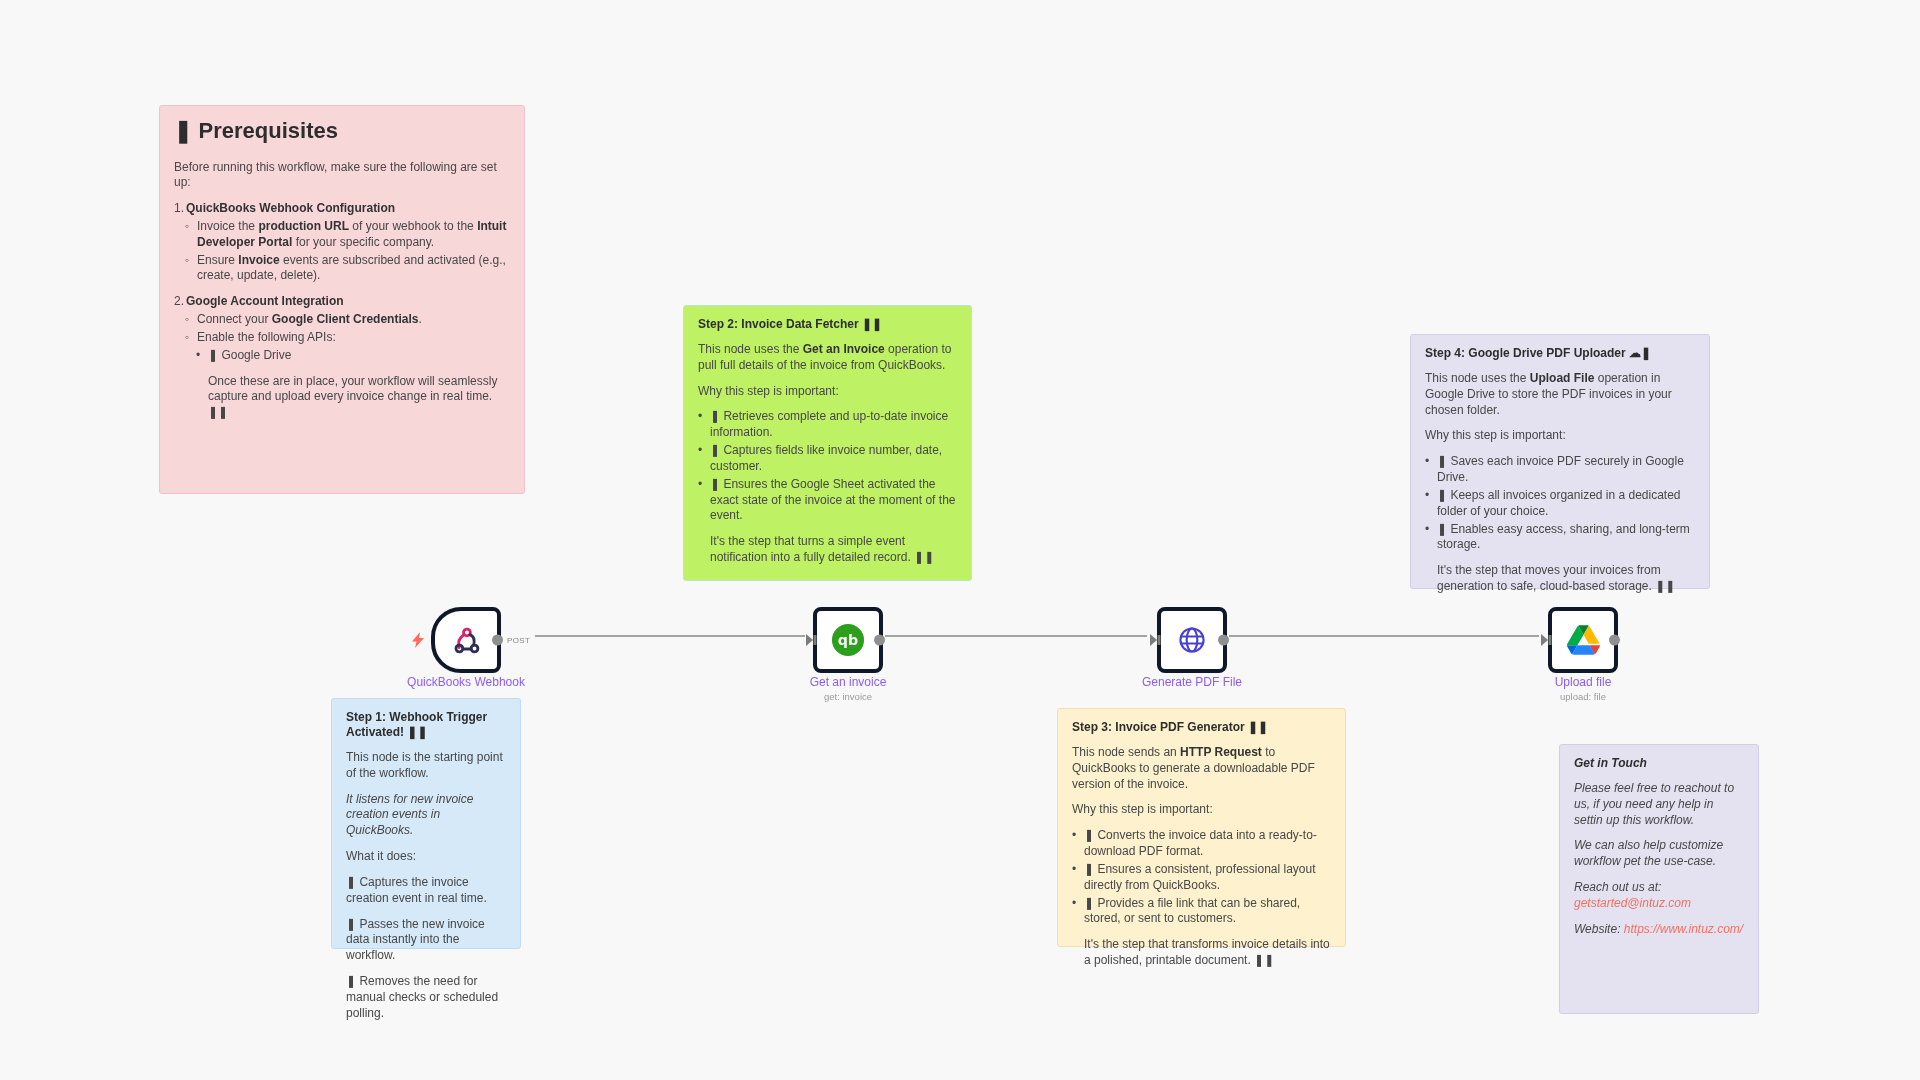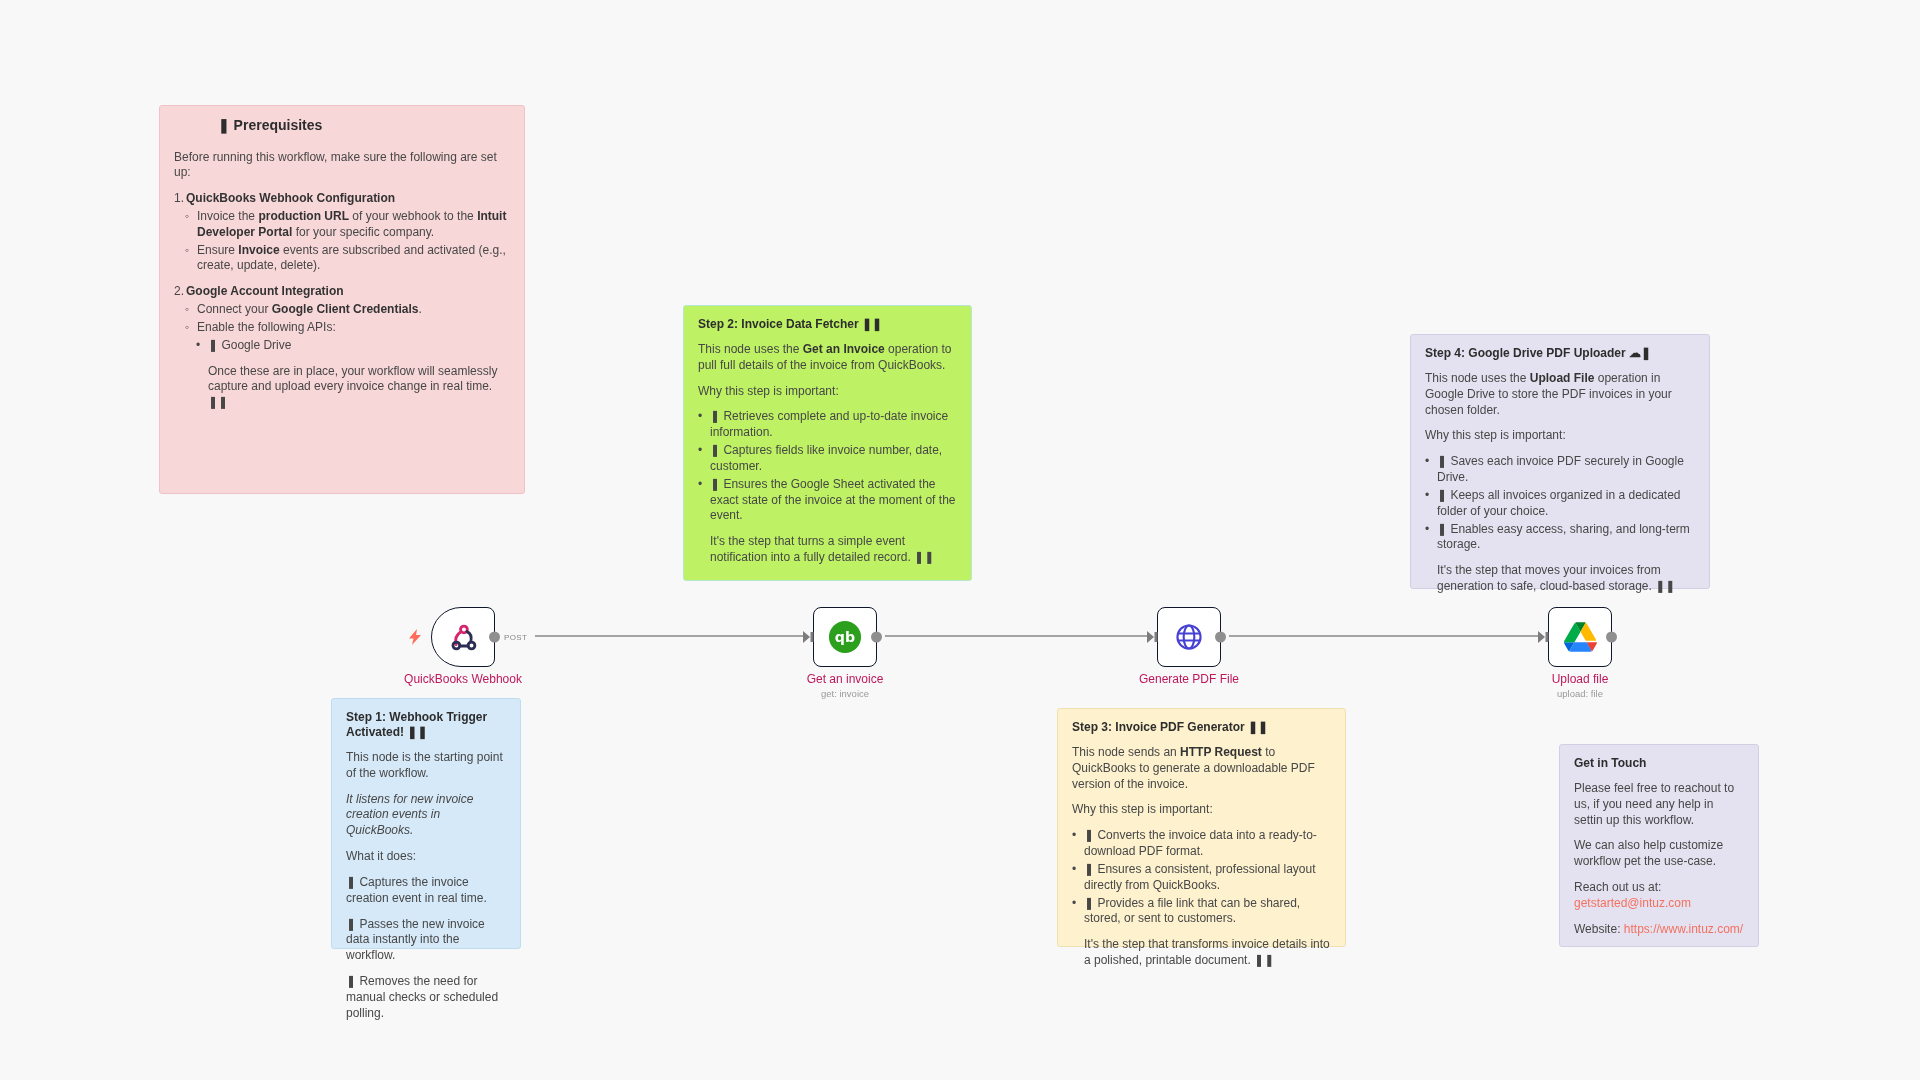"❚ Prerequisites" #note-prereq .note-title { font-size: 14px -> 22px; margin-left: 44px -> none }
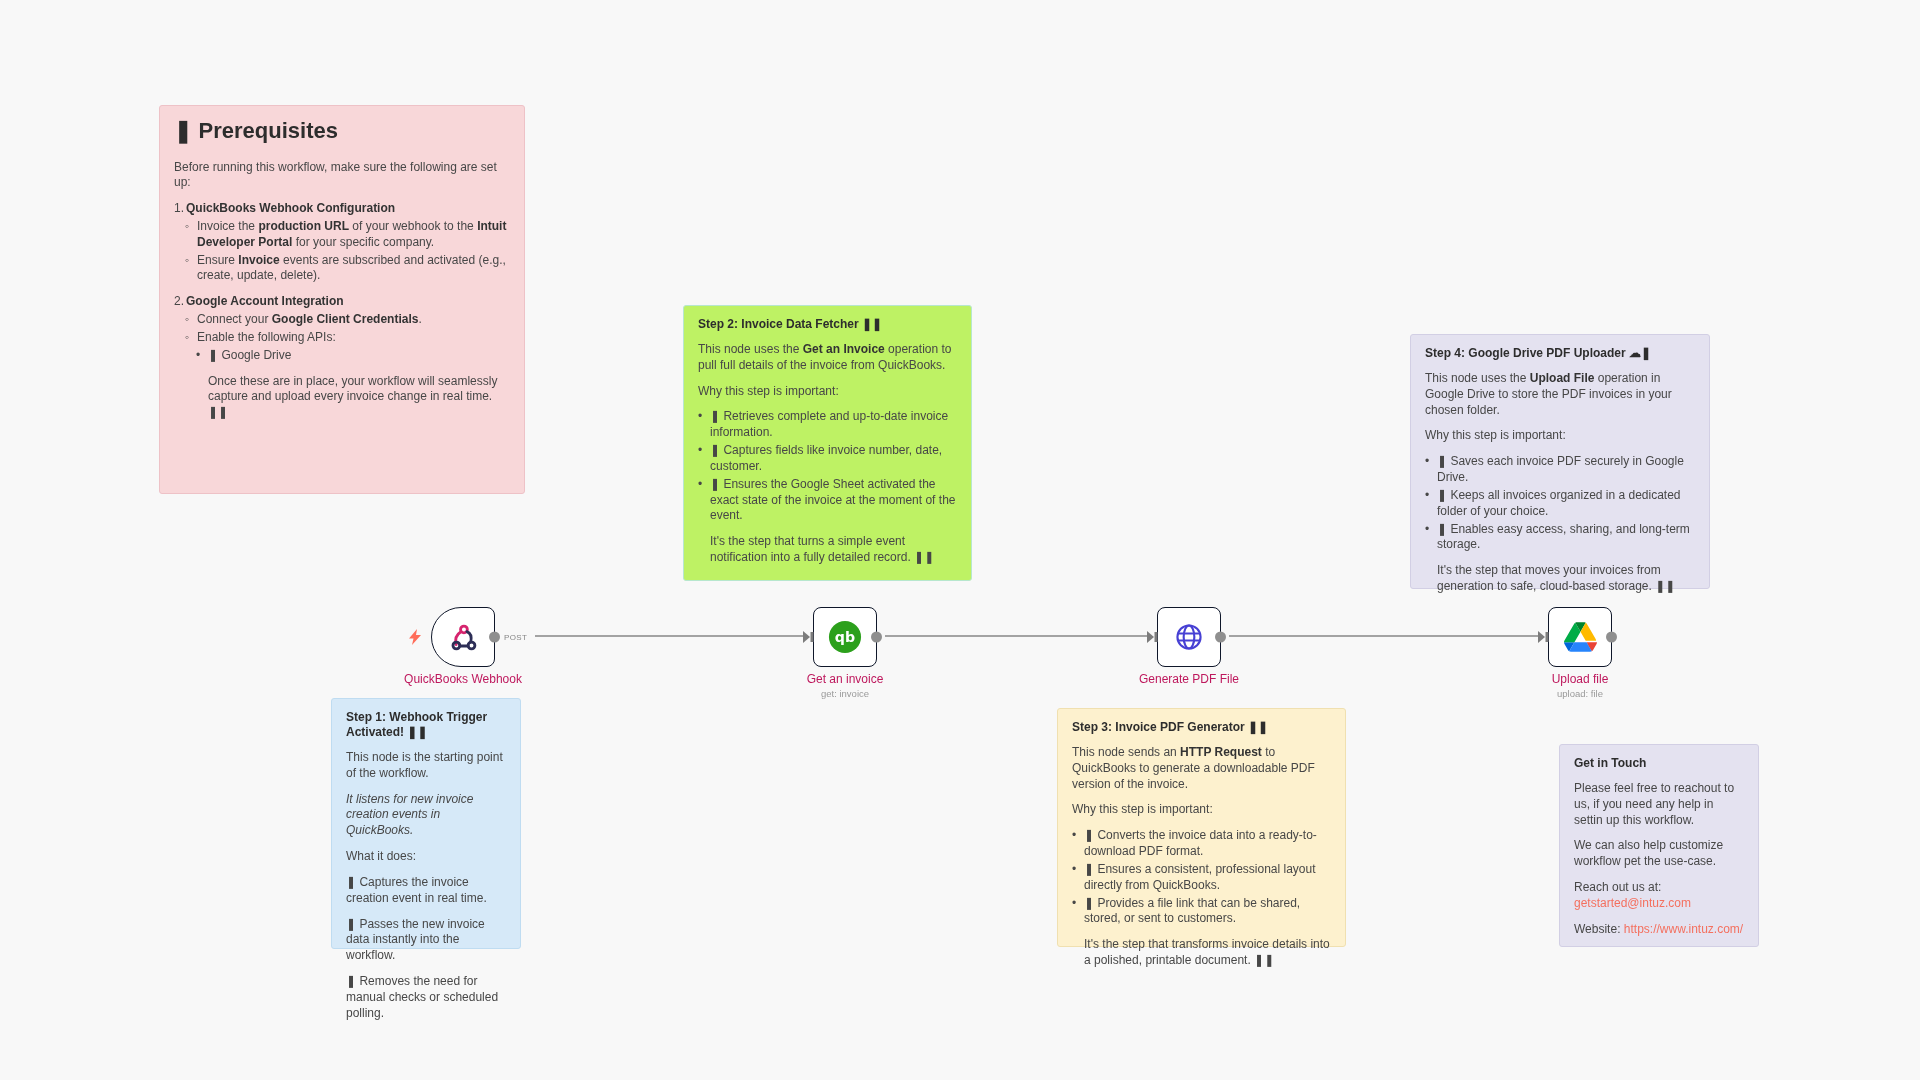"POST" .node { border: 1px solid #0f172a -> 4px solid #0f172a }
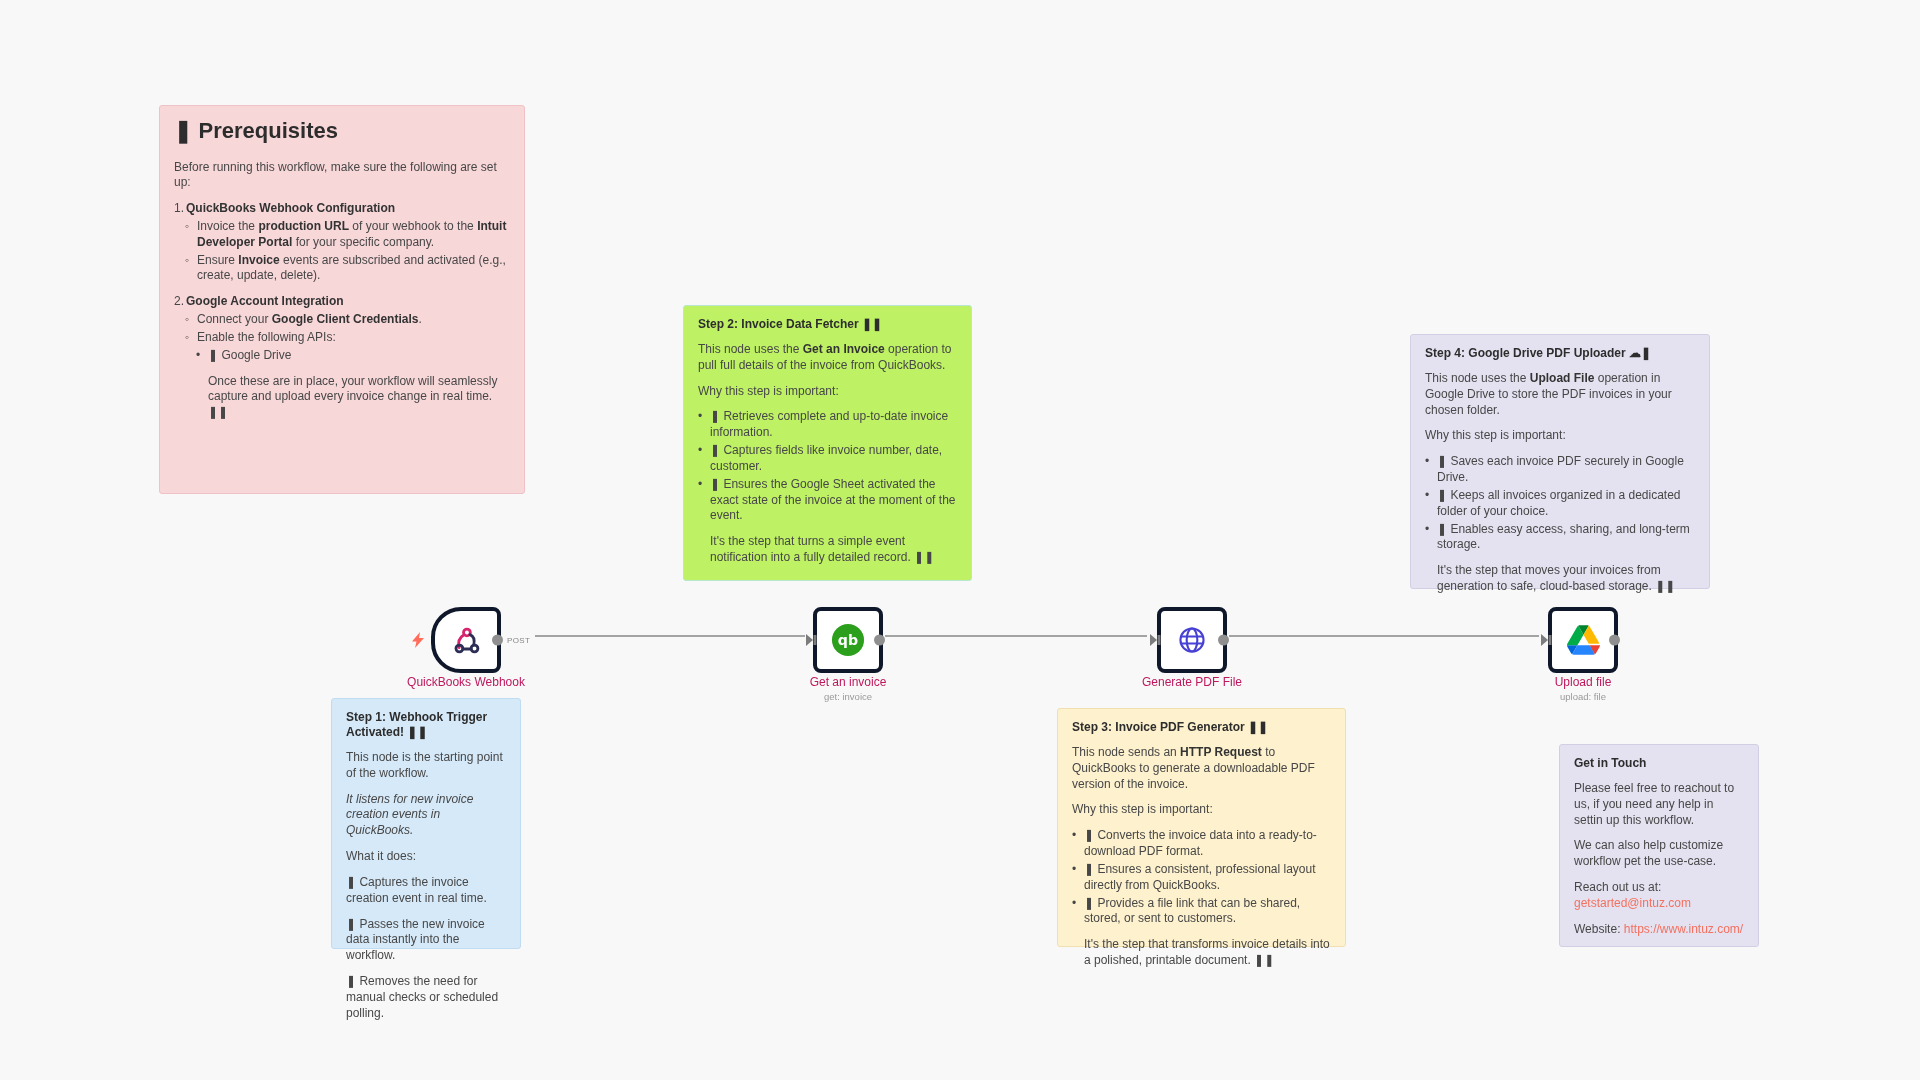"QuickBooks Webhook" .node-label { color: #be185d -> #8b5cf6 }
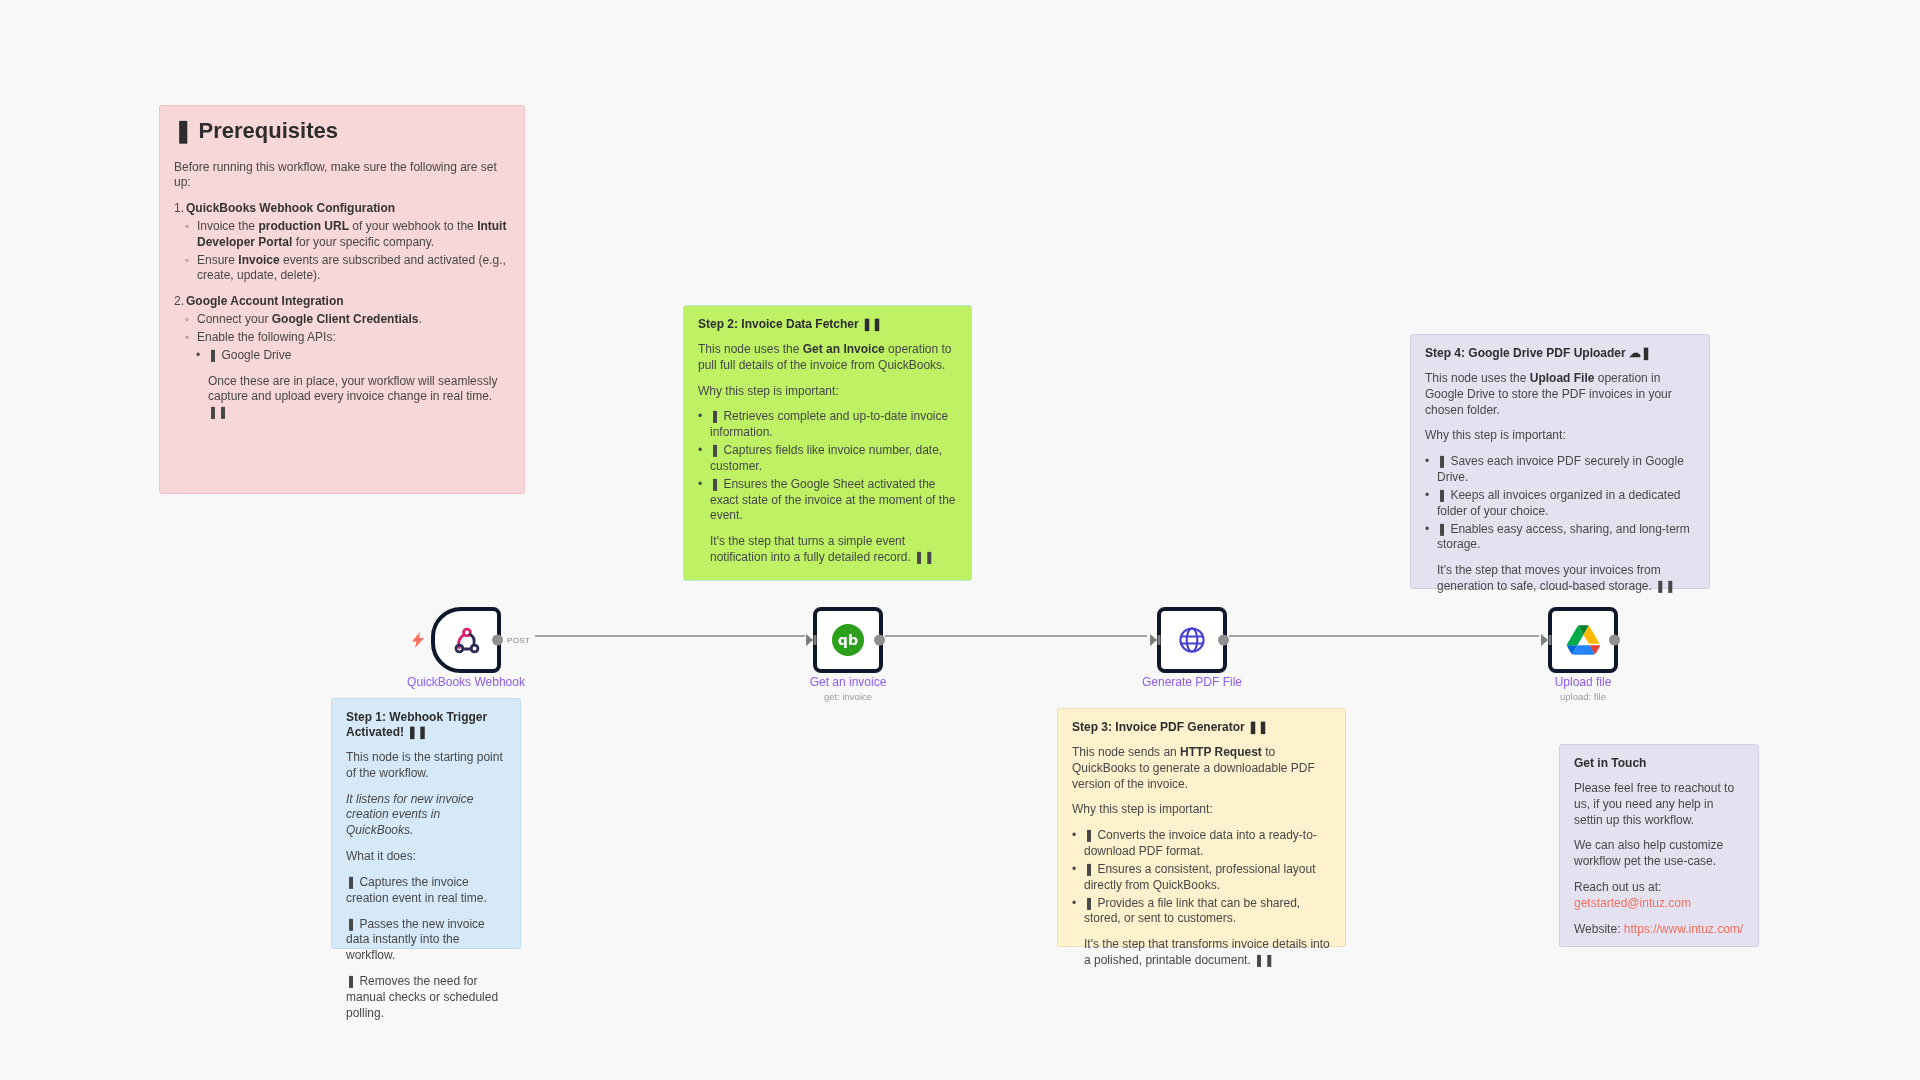"Get in Touch" #note-touch { font-style: none -> italic; height: 203px -> 270px }
